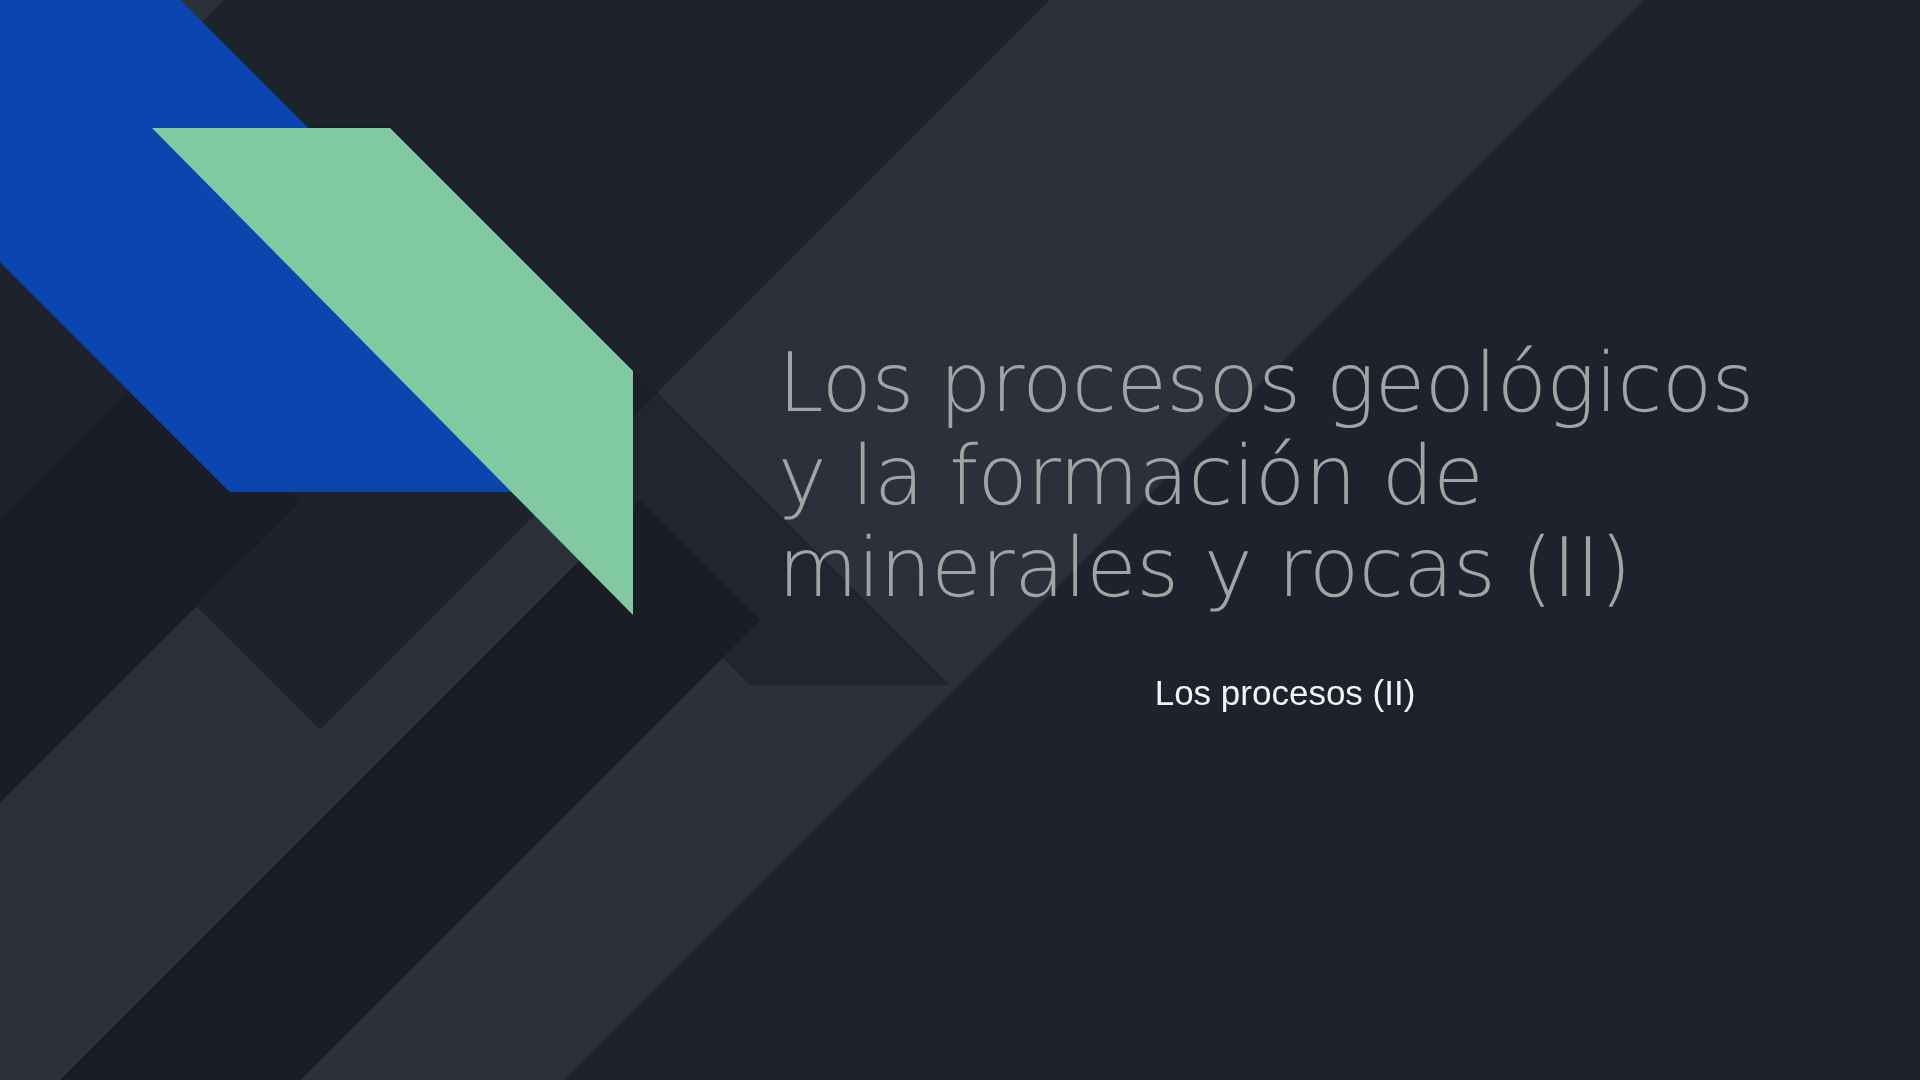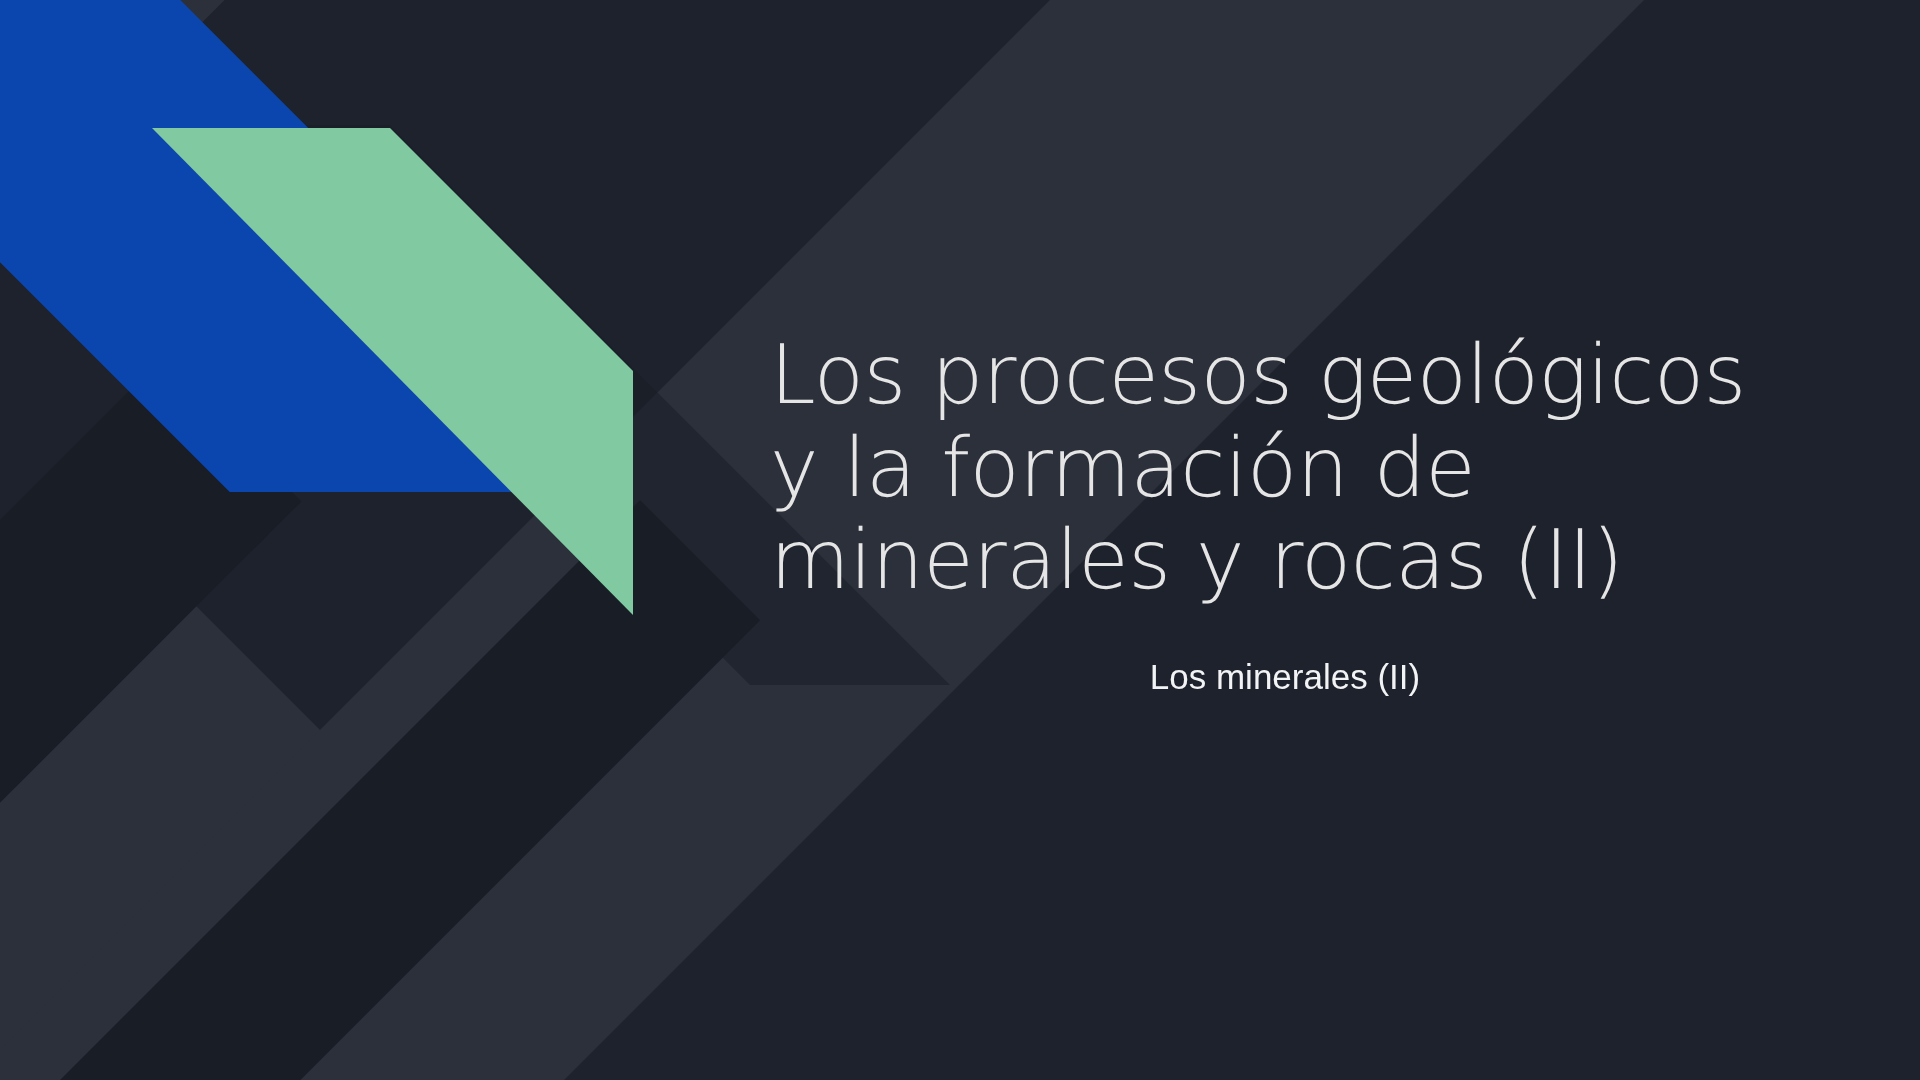"Los procesos geológicos y la" .slide-title { color: #e5e5e5 -> #a3a3a3; margin: 0 -> 8px }
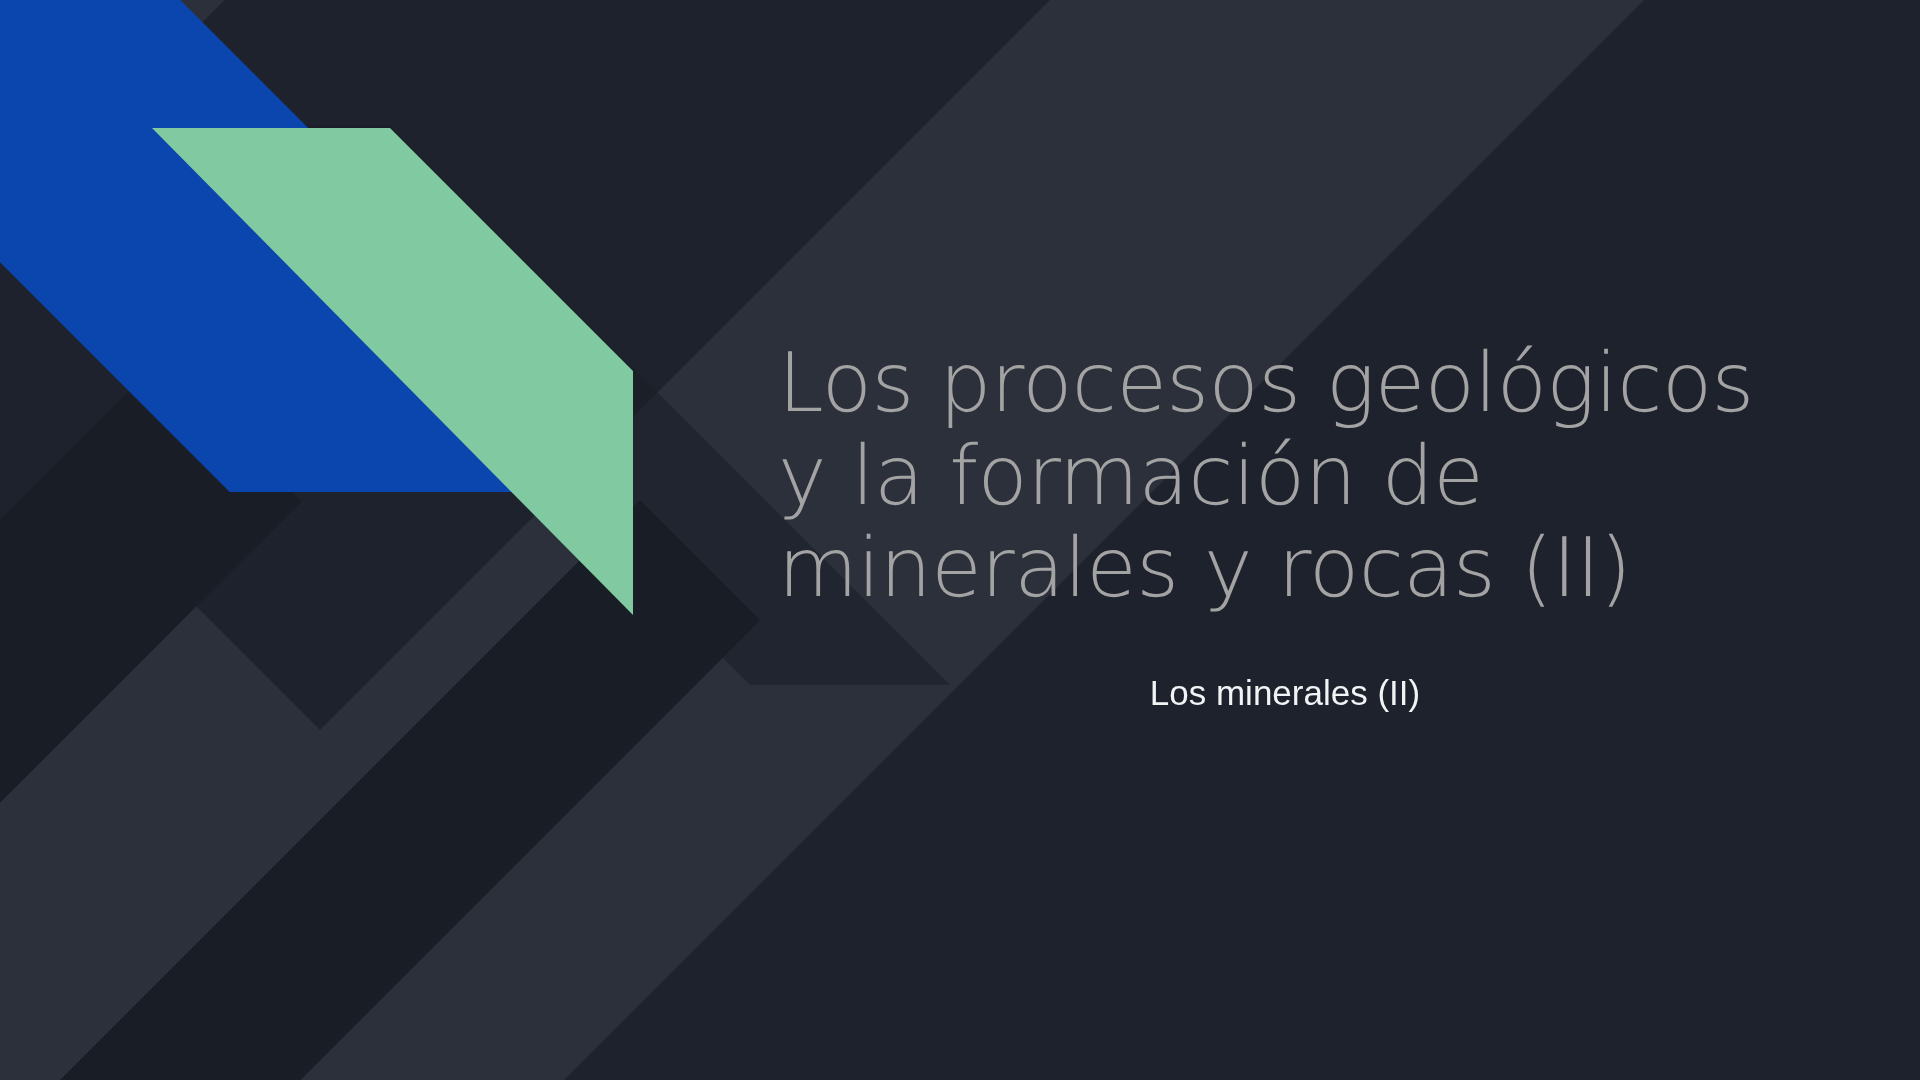"Los minerales (II)" p.slide-subtitle { text: minerales -> procesos }
